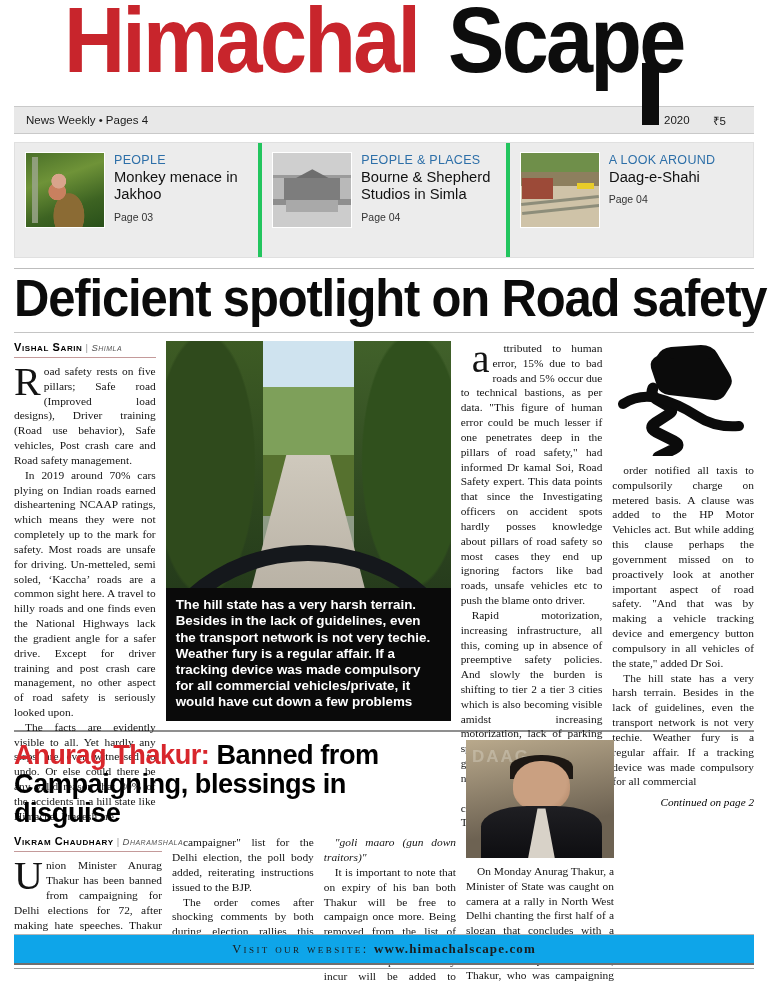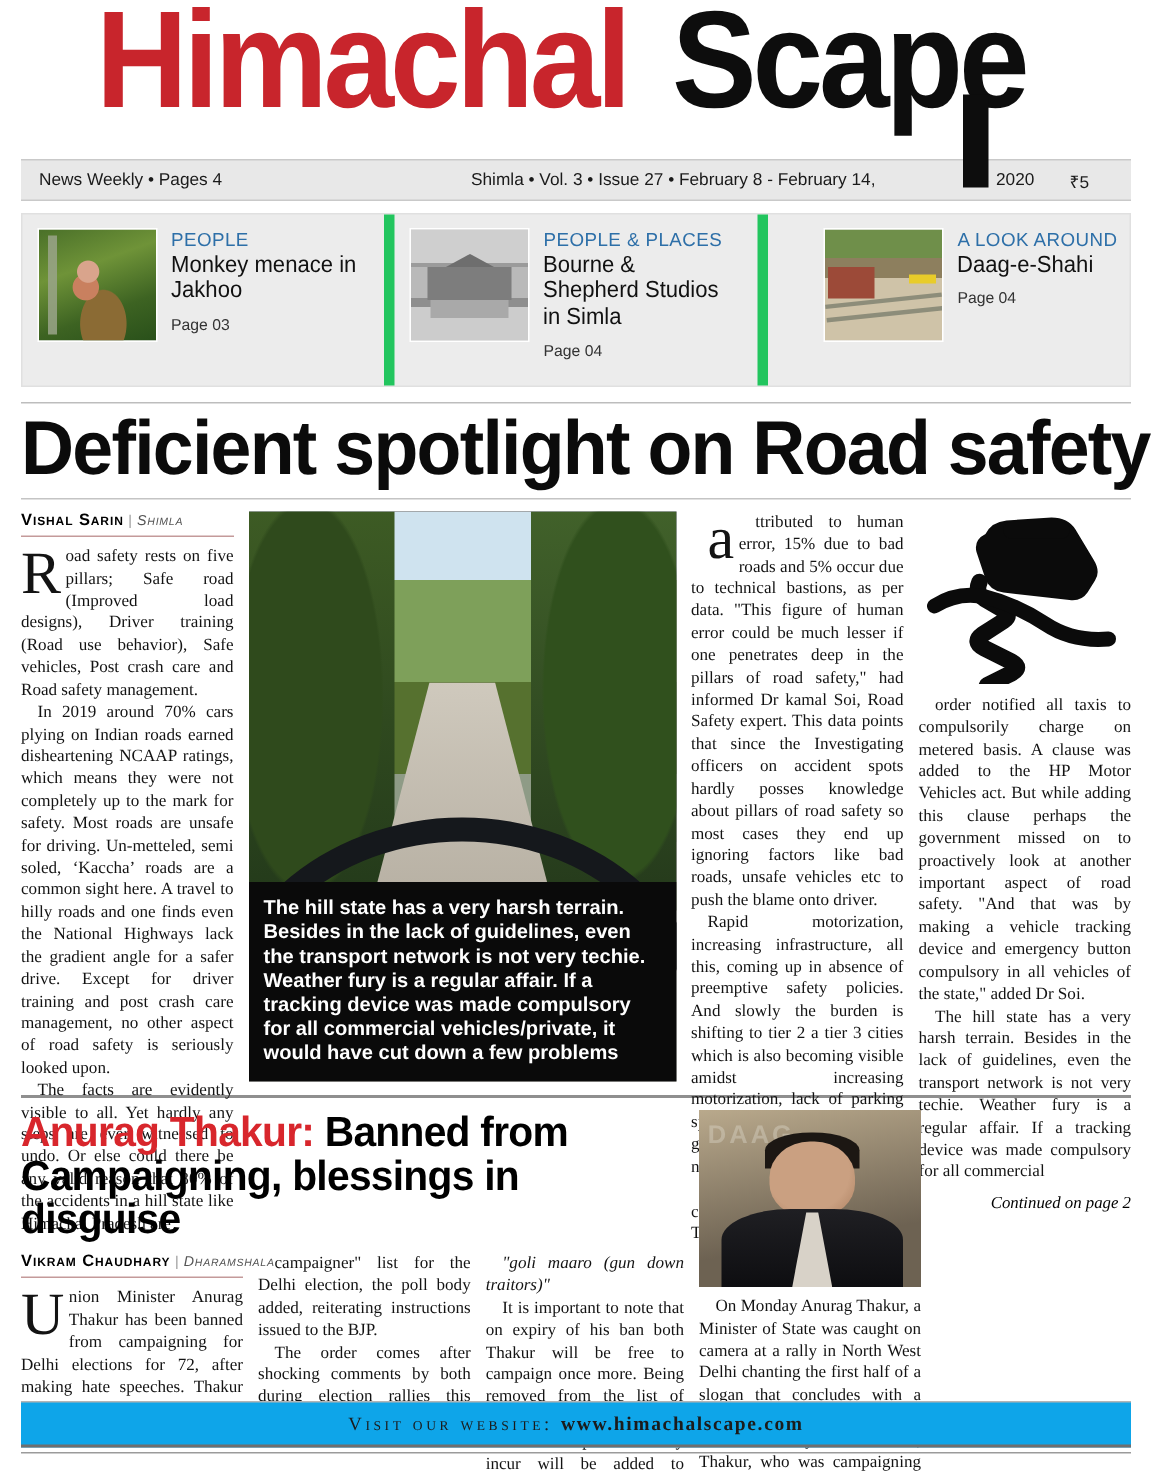"Shimla • Vol. 3 •" span.mast-center { html: <span>Shimla • Vol. 3 • Issue 27 • February 8 - February 14,</span> -> none }
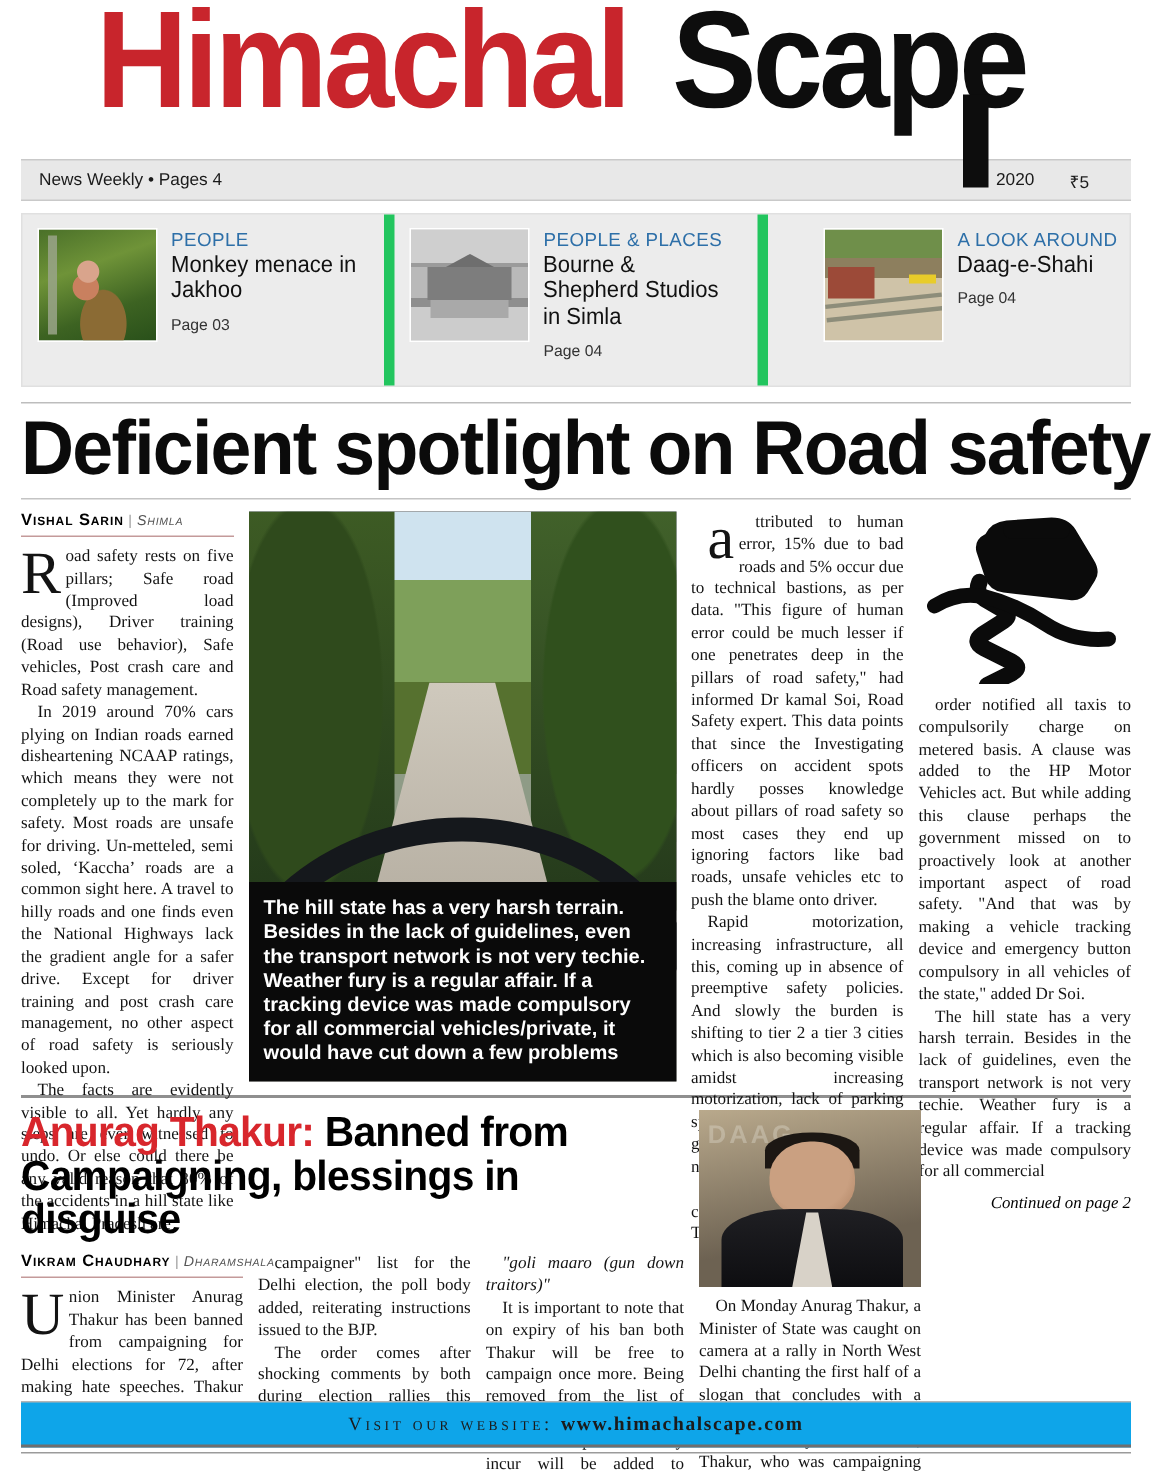"PEOPLE & PLACES" .teaser + .teaser { border-left: 7px solid #22c55e -> 4px solid #22c55e; justify-content: flex-end -> none }
